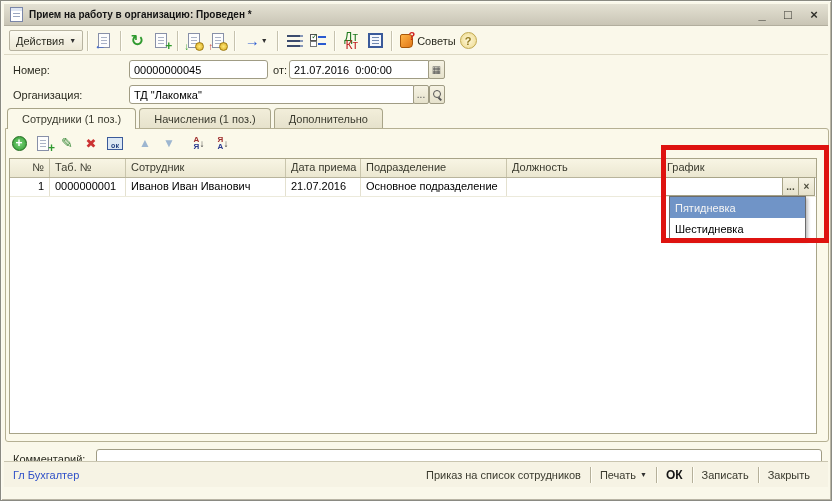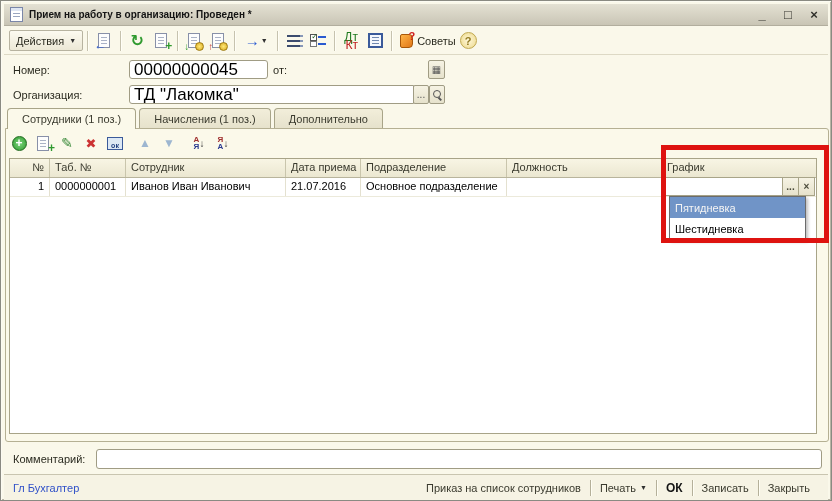"00000000045" .field { font-size: 17px -> 11px }
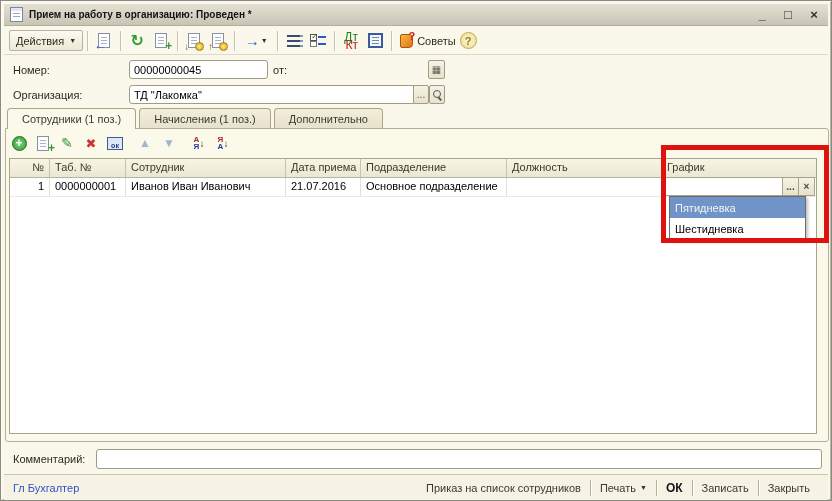"21.07.2016 0:00:00" input.field { html: none -> <input> }
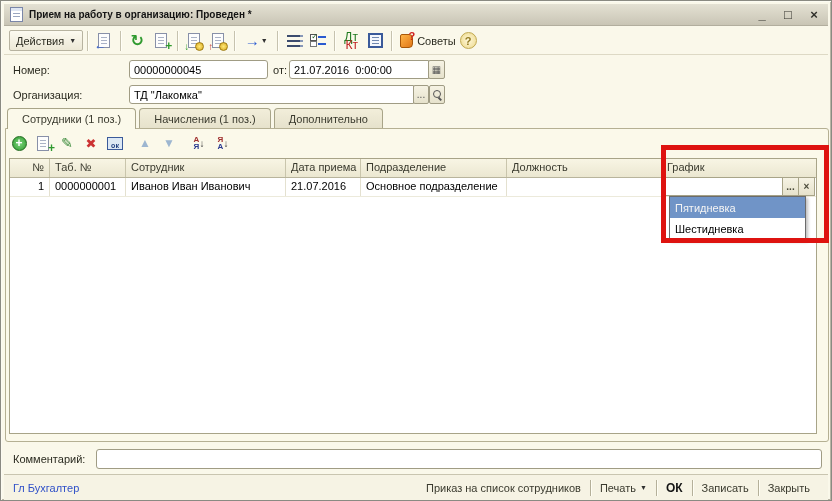"Гл Бухгалтер" .footer { bottom: 0 -> 13px }
